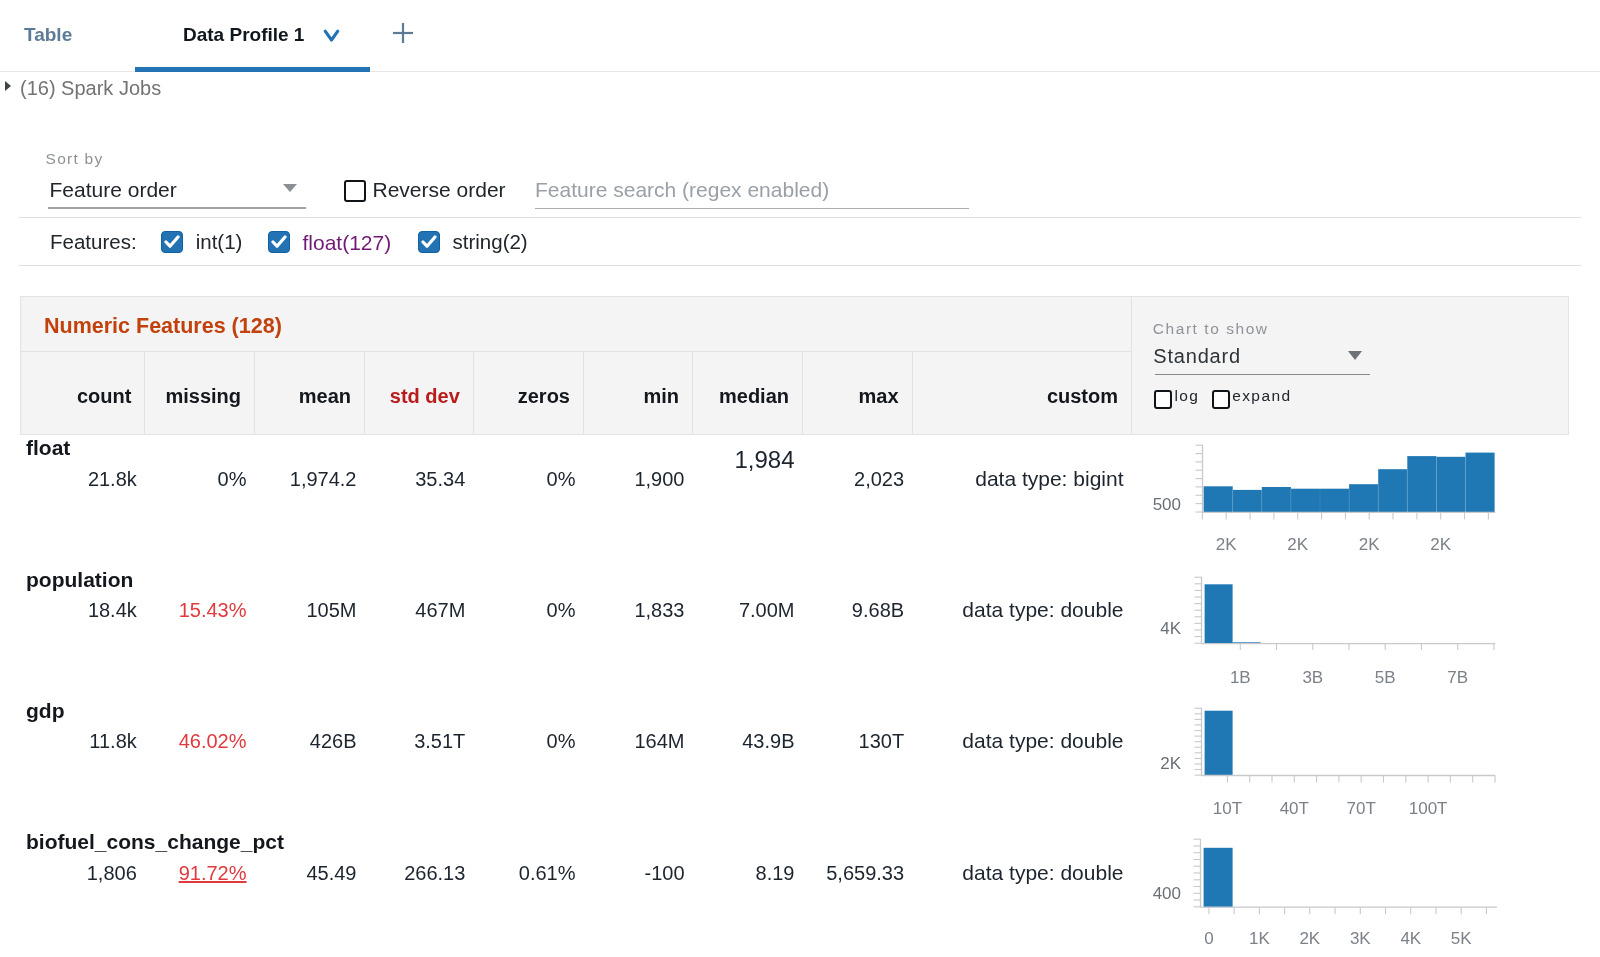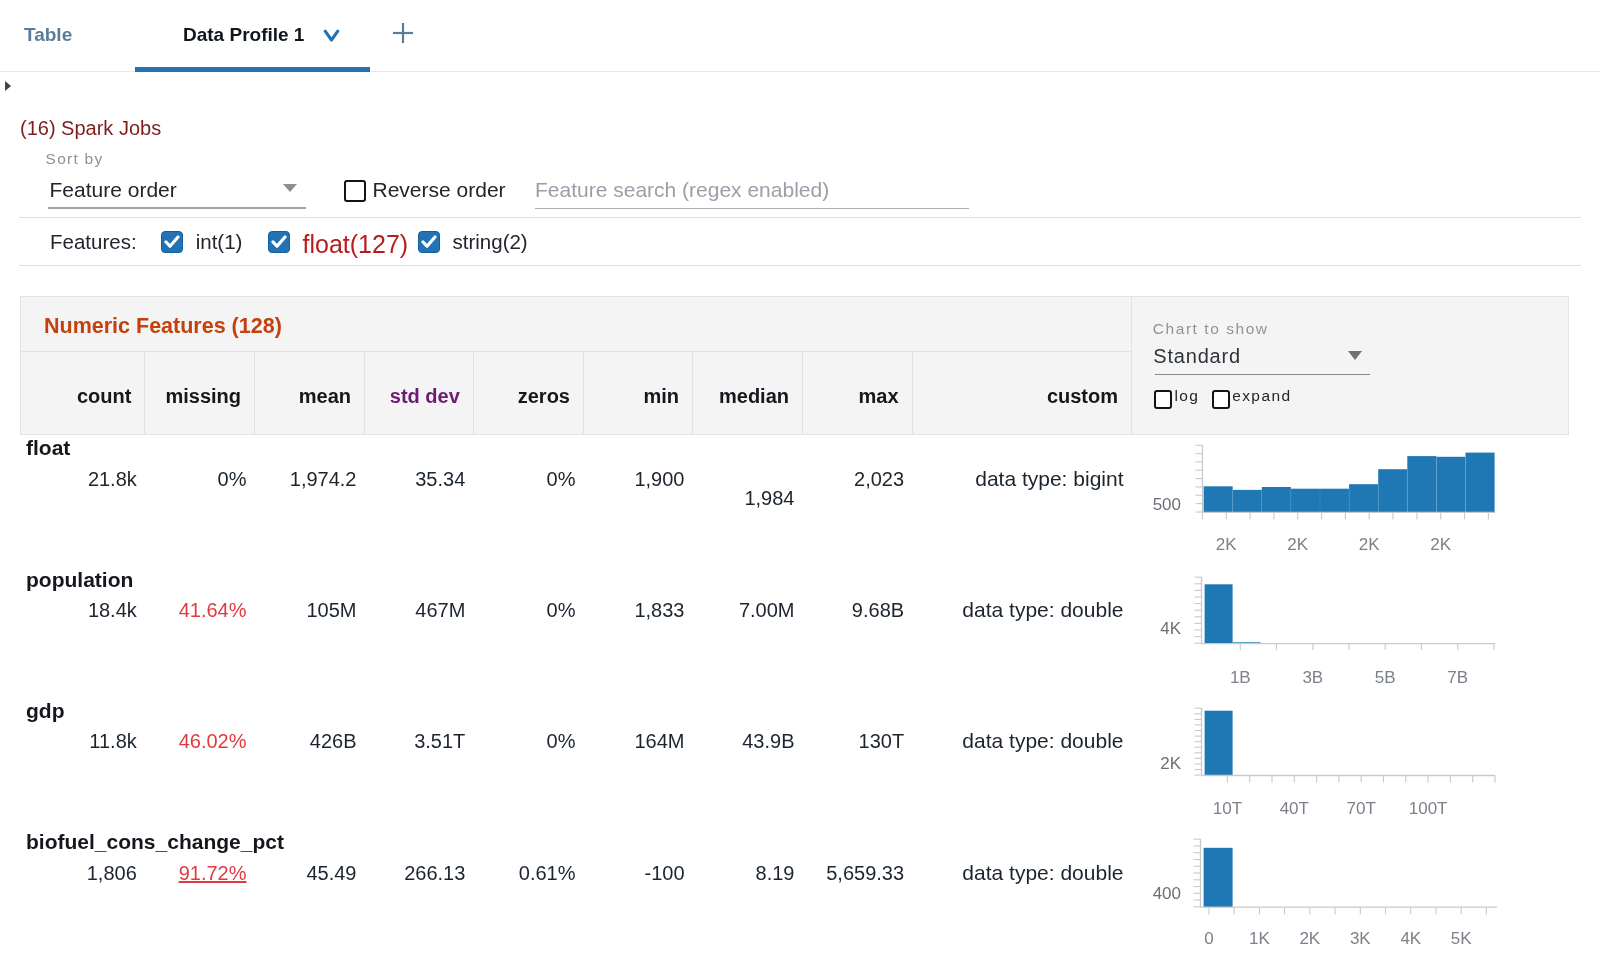"(16) Spark Jobs" div.t { color: #7f1d1d -> #737373; margin-top: 40px -> none }
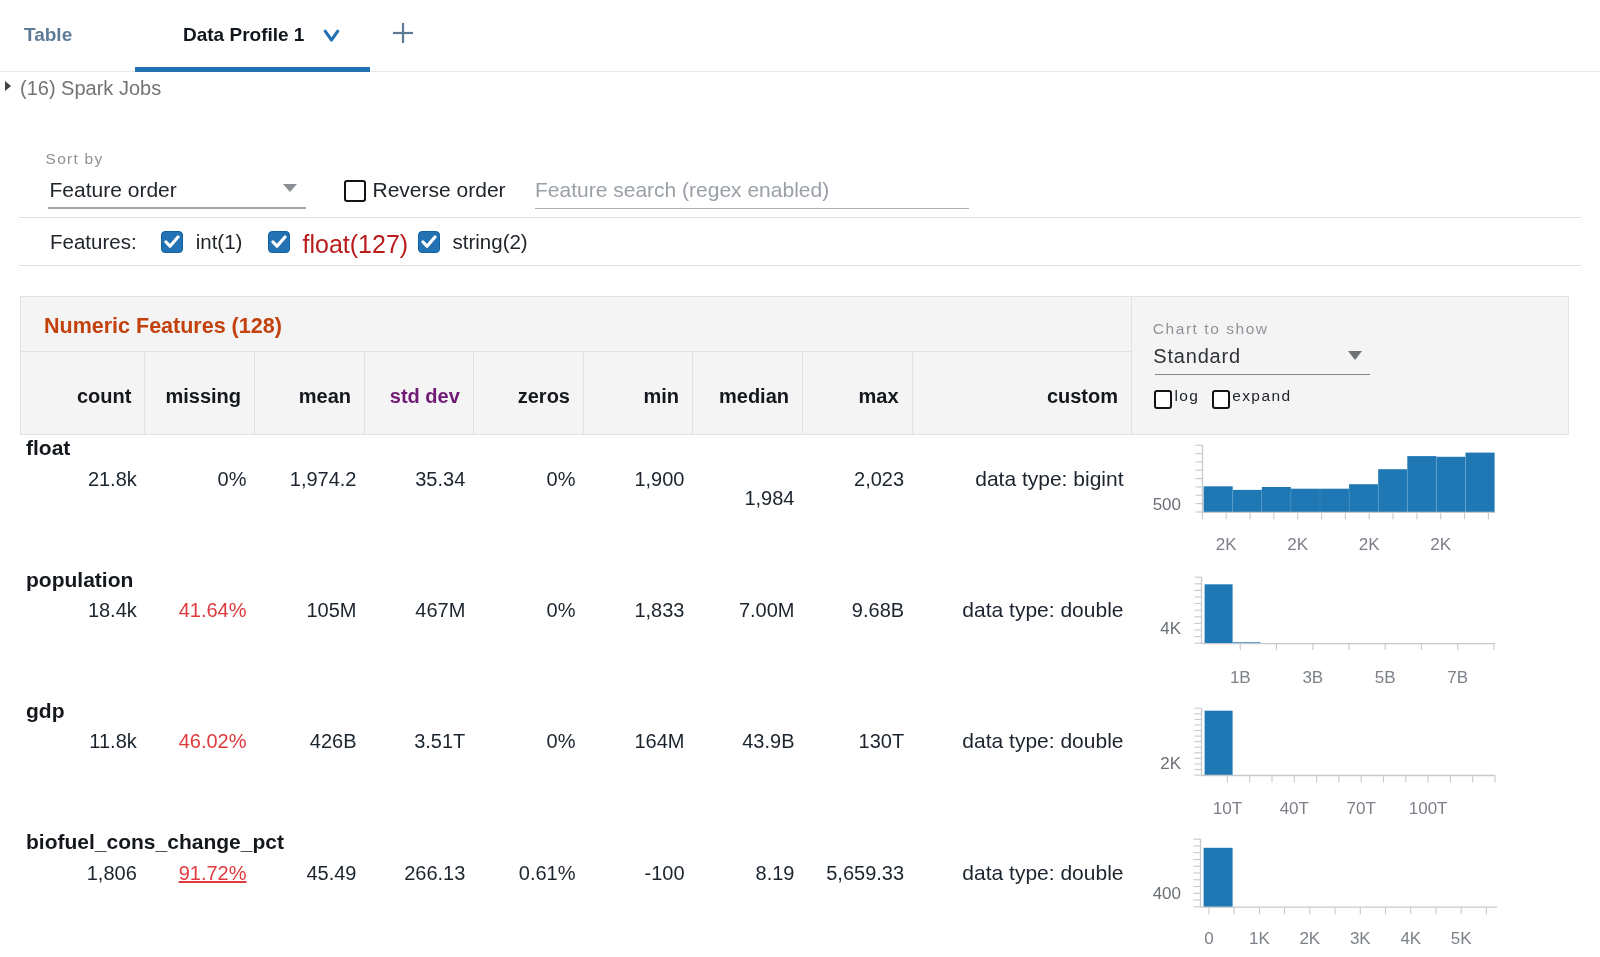"float(127)" div.t { color: #b91c1c -> #701a75; font-size: 25px -> 21px }
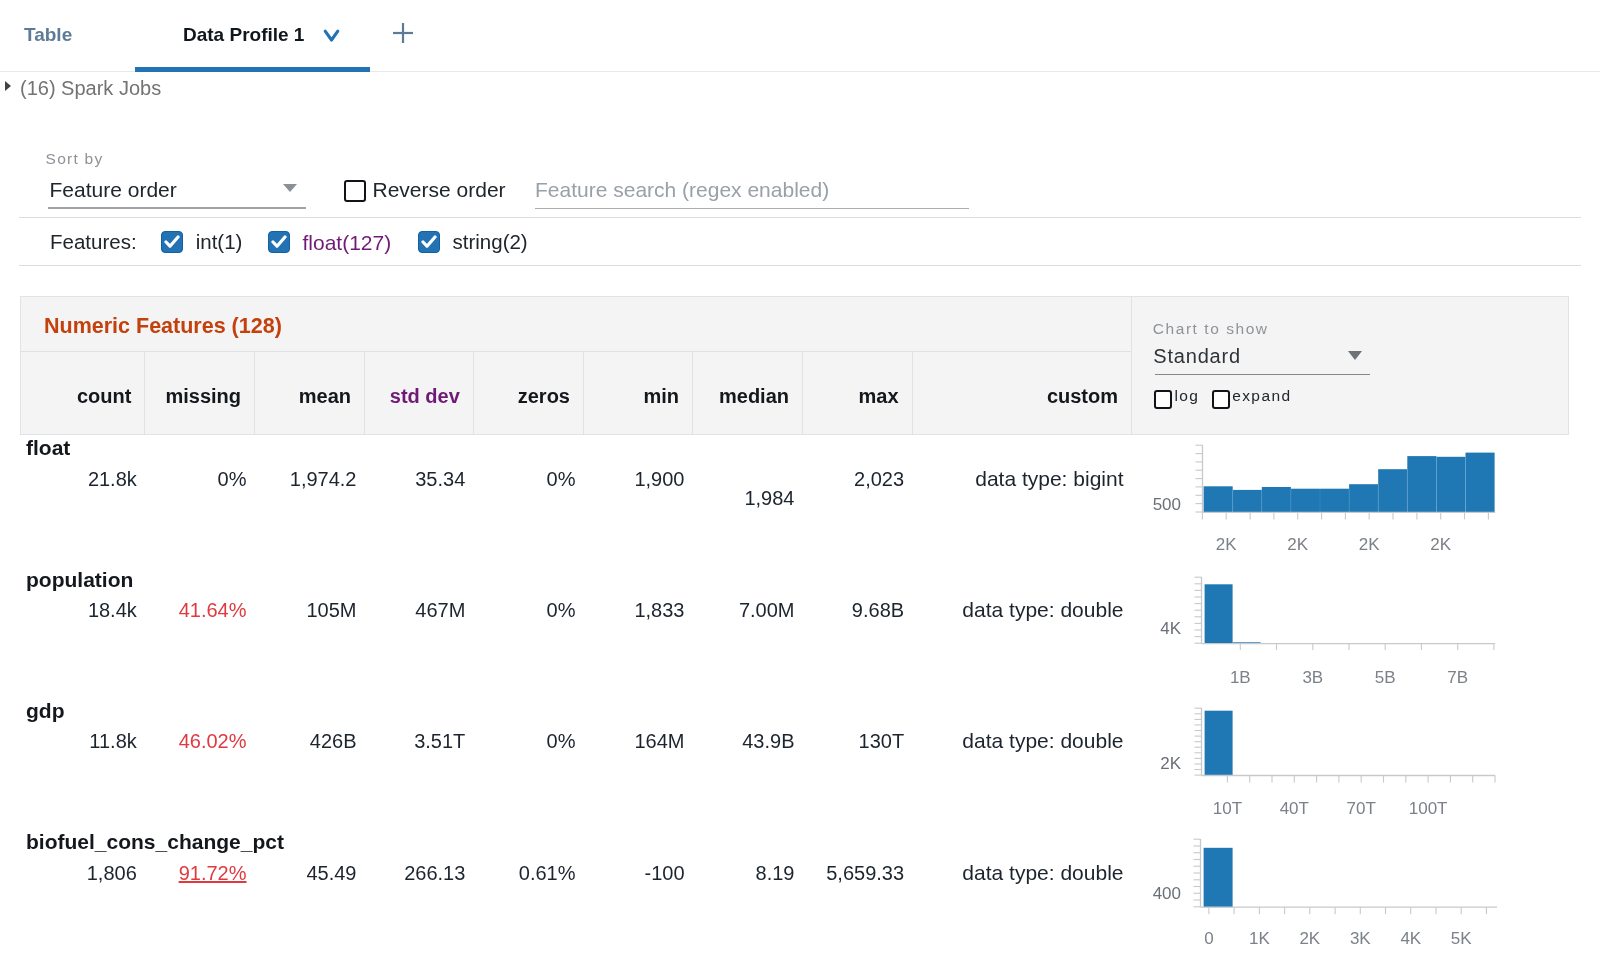"std dev" div.t { color: #701a75 -> #b91c1c }
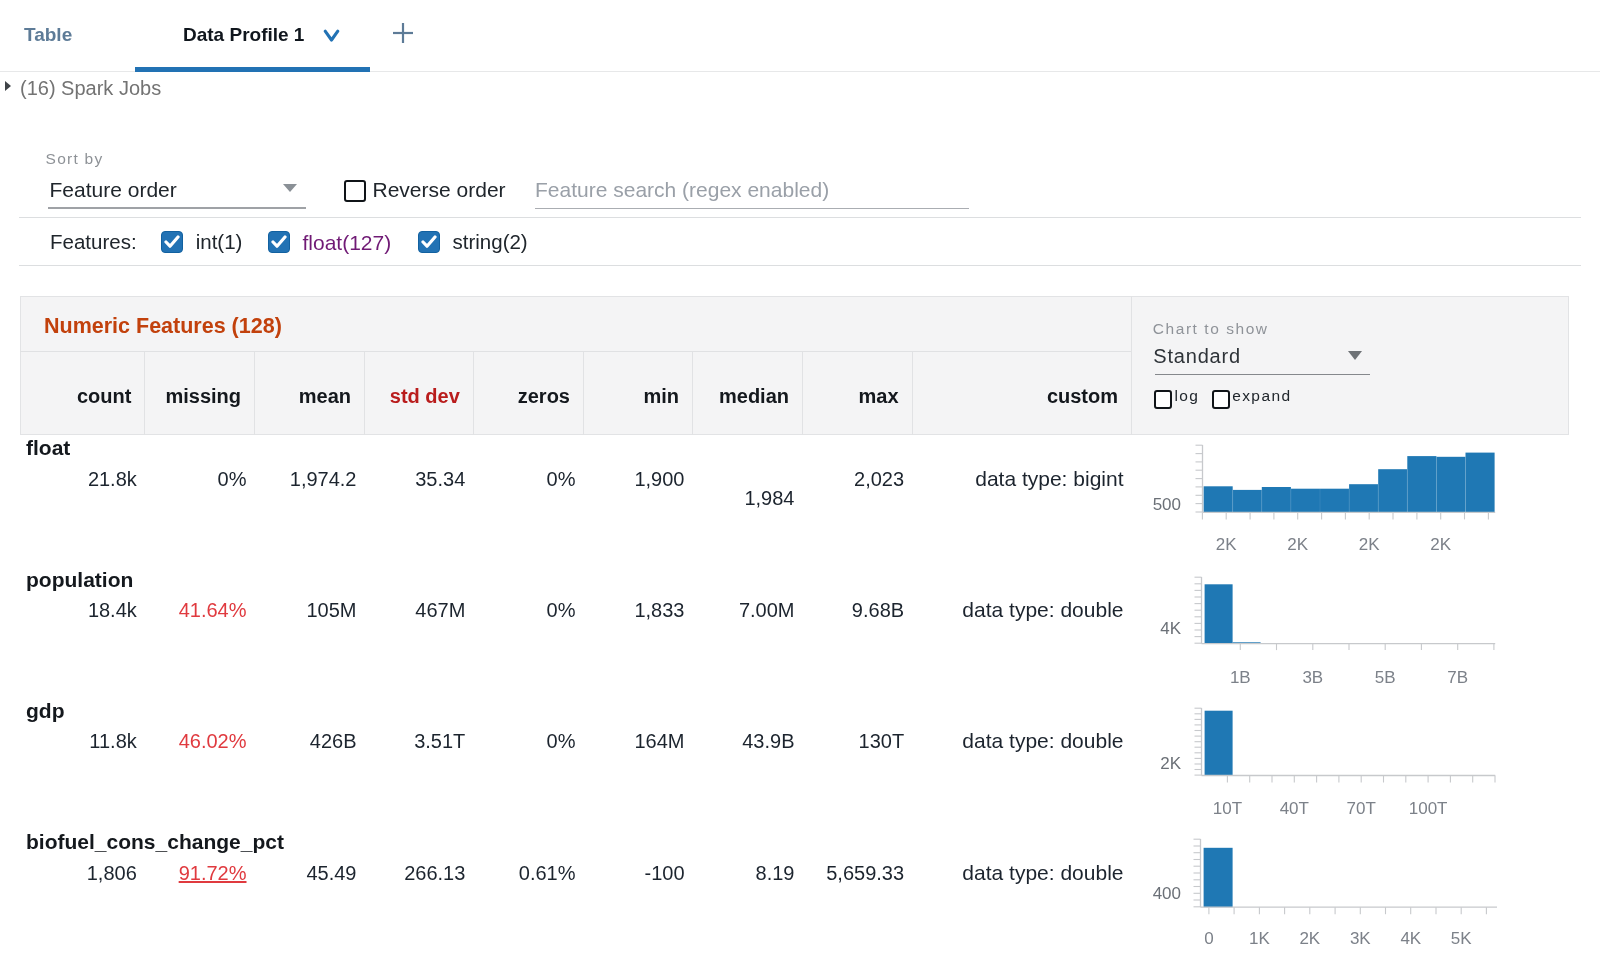"1,984" div.t { font-size: 20px -> 24px; top: 488px -> 448px }
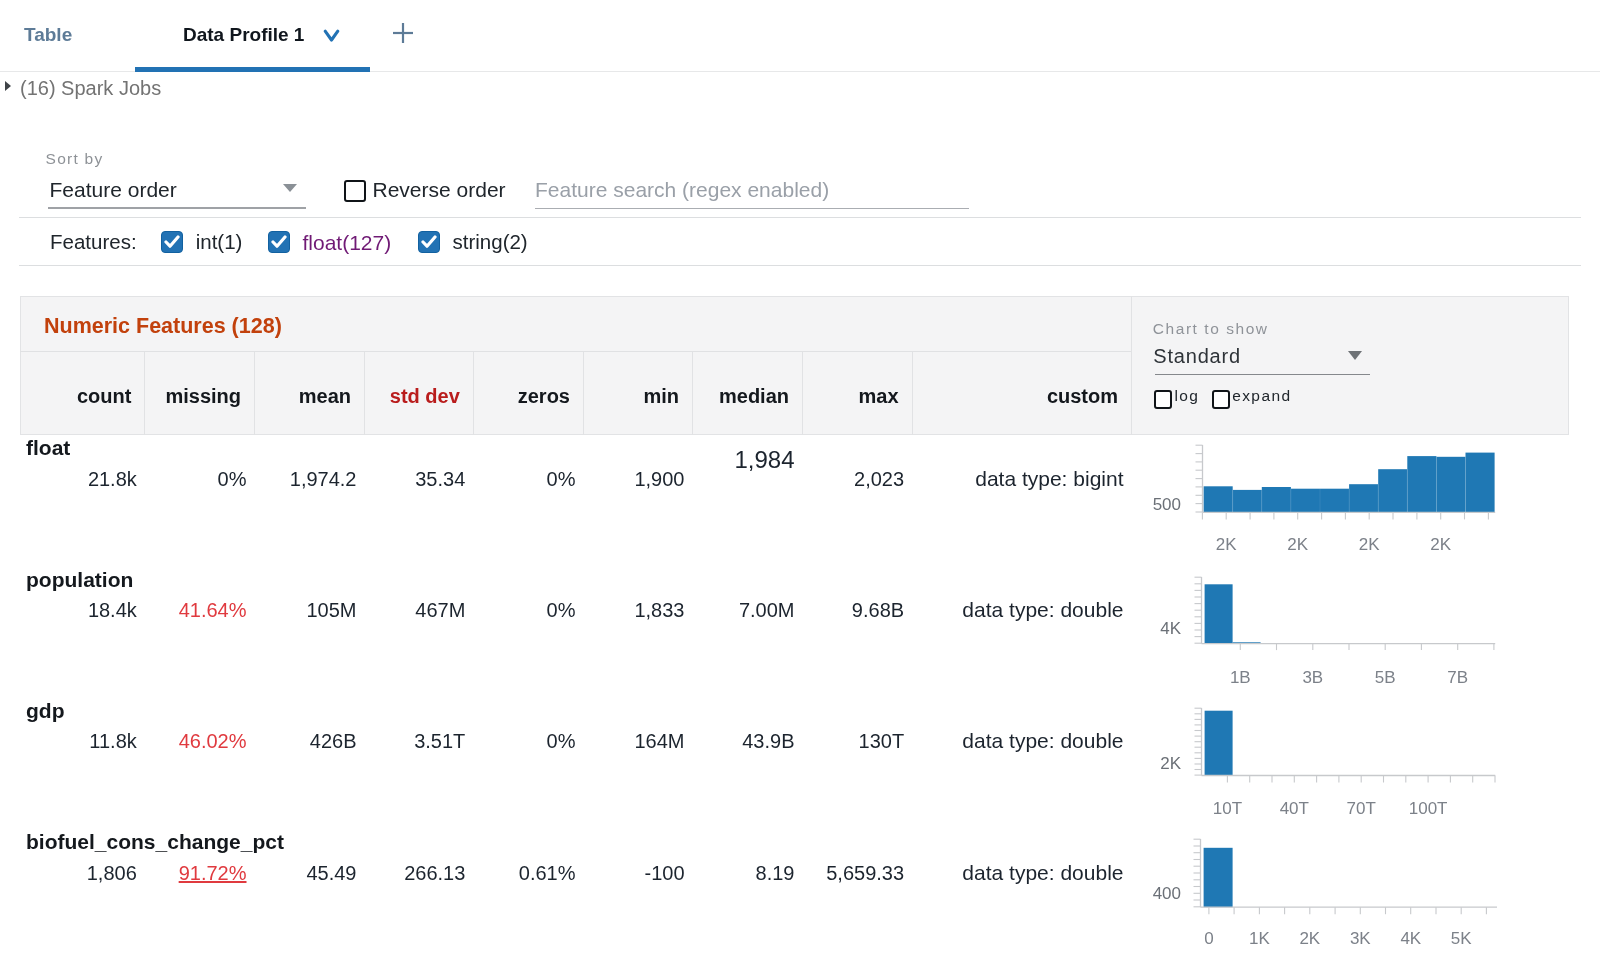"41.64%" div.t { text: 41.64% -> 15.43% }
